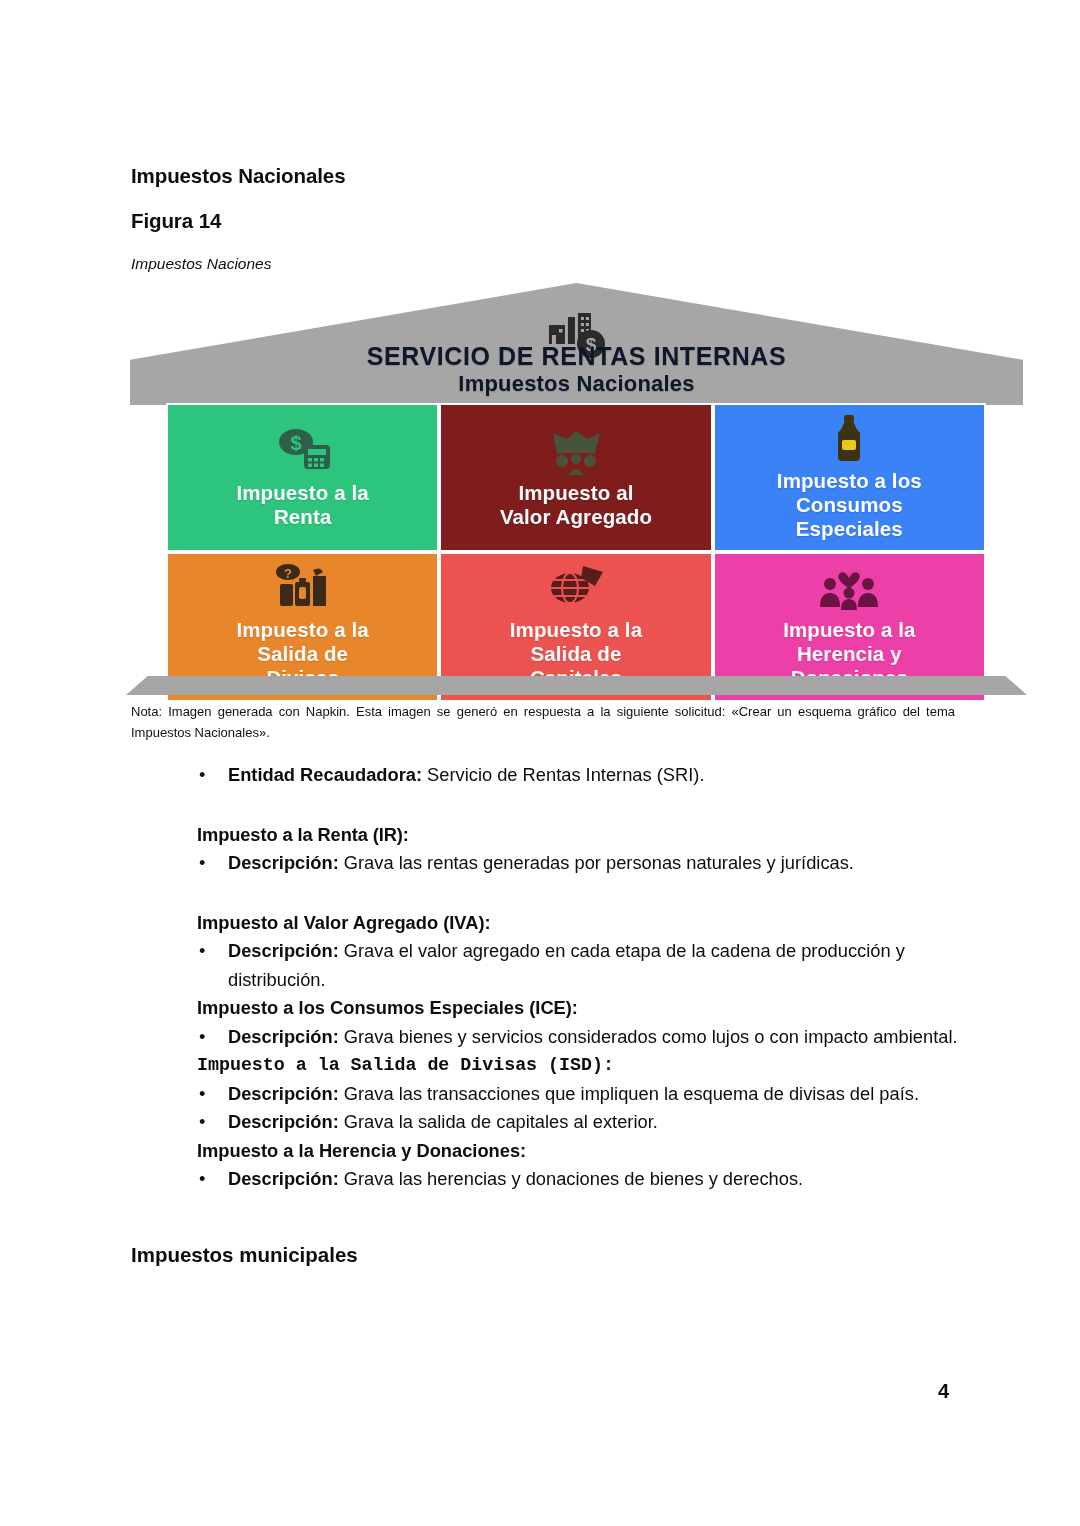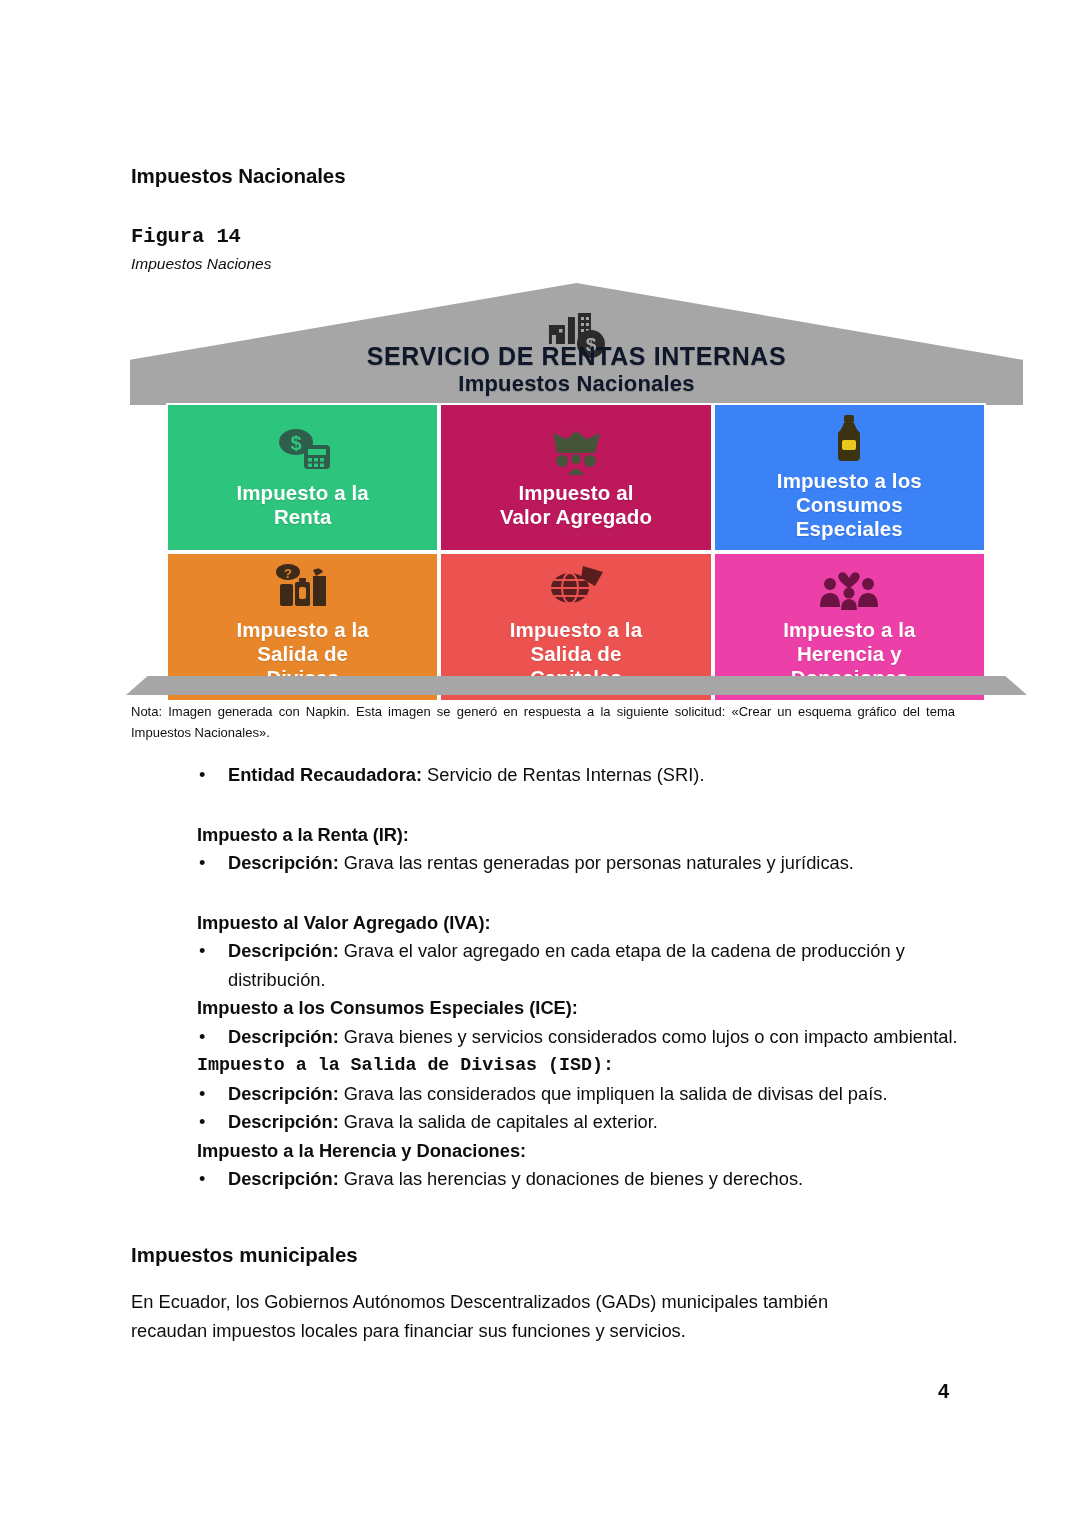"Figura 14" #title-figura { font-family: Liberation Mono, monospace -> none; top: 190px -> 174px }
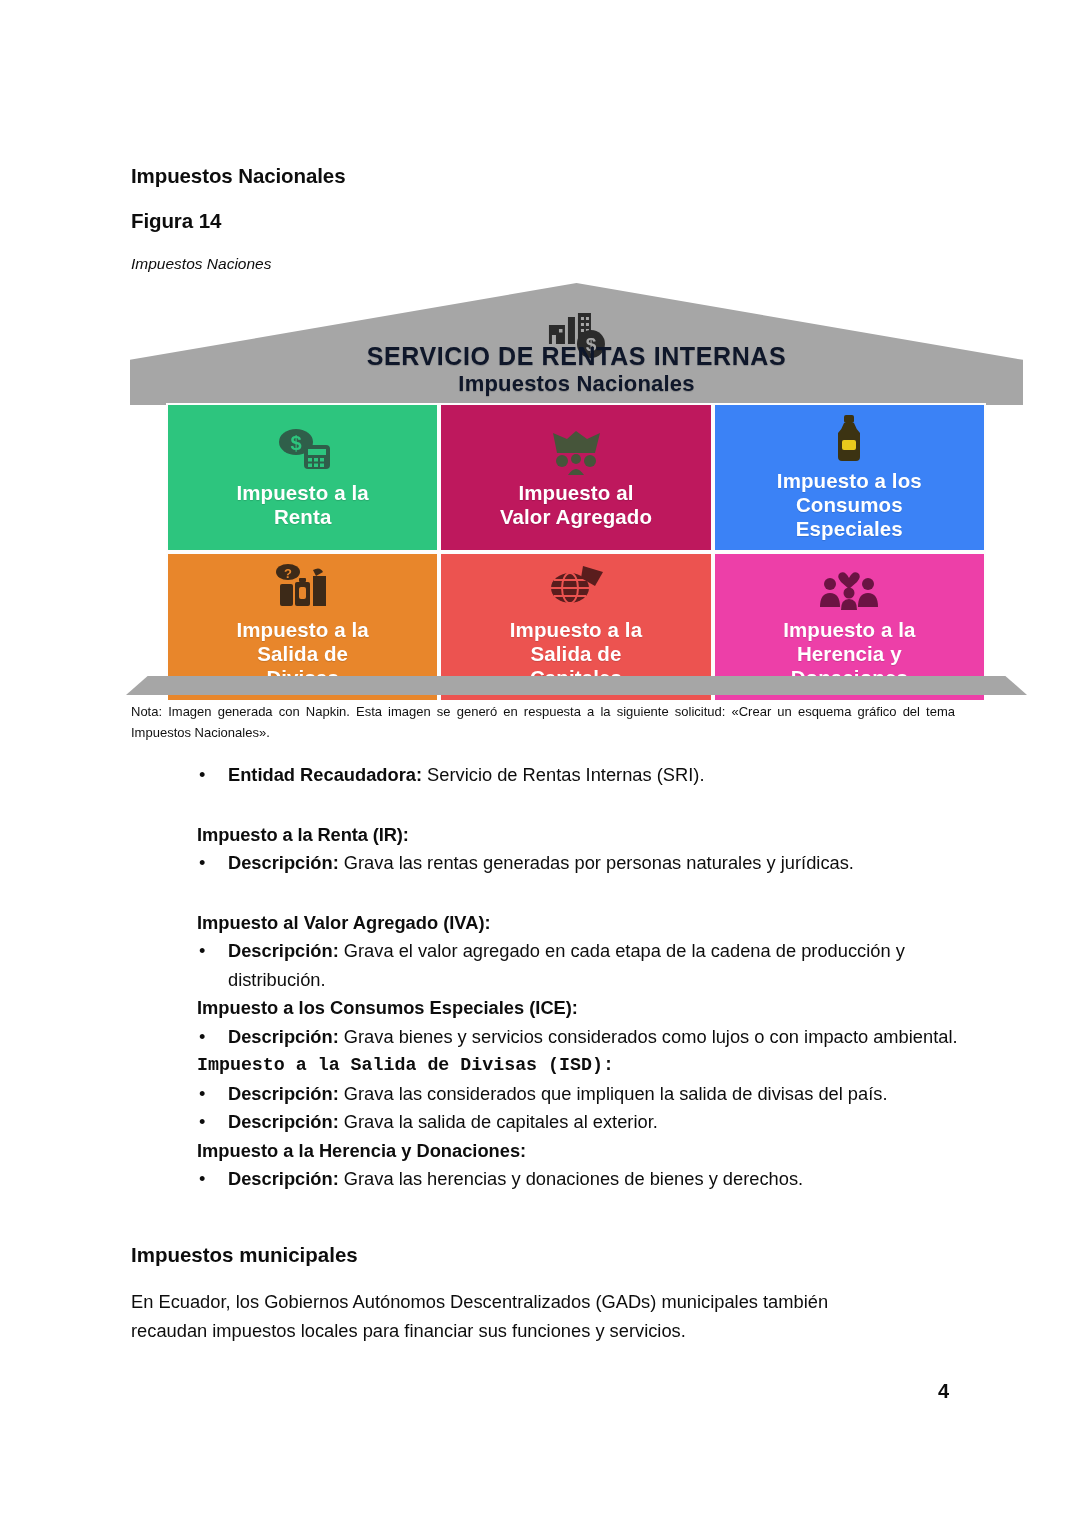"Impuesto al" div.cell { background: #be185d -> #7f1d1d }
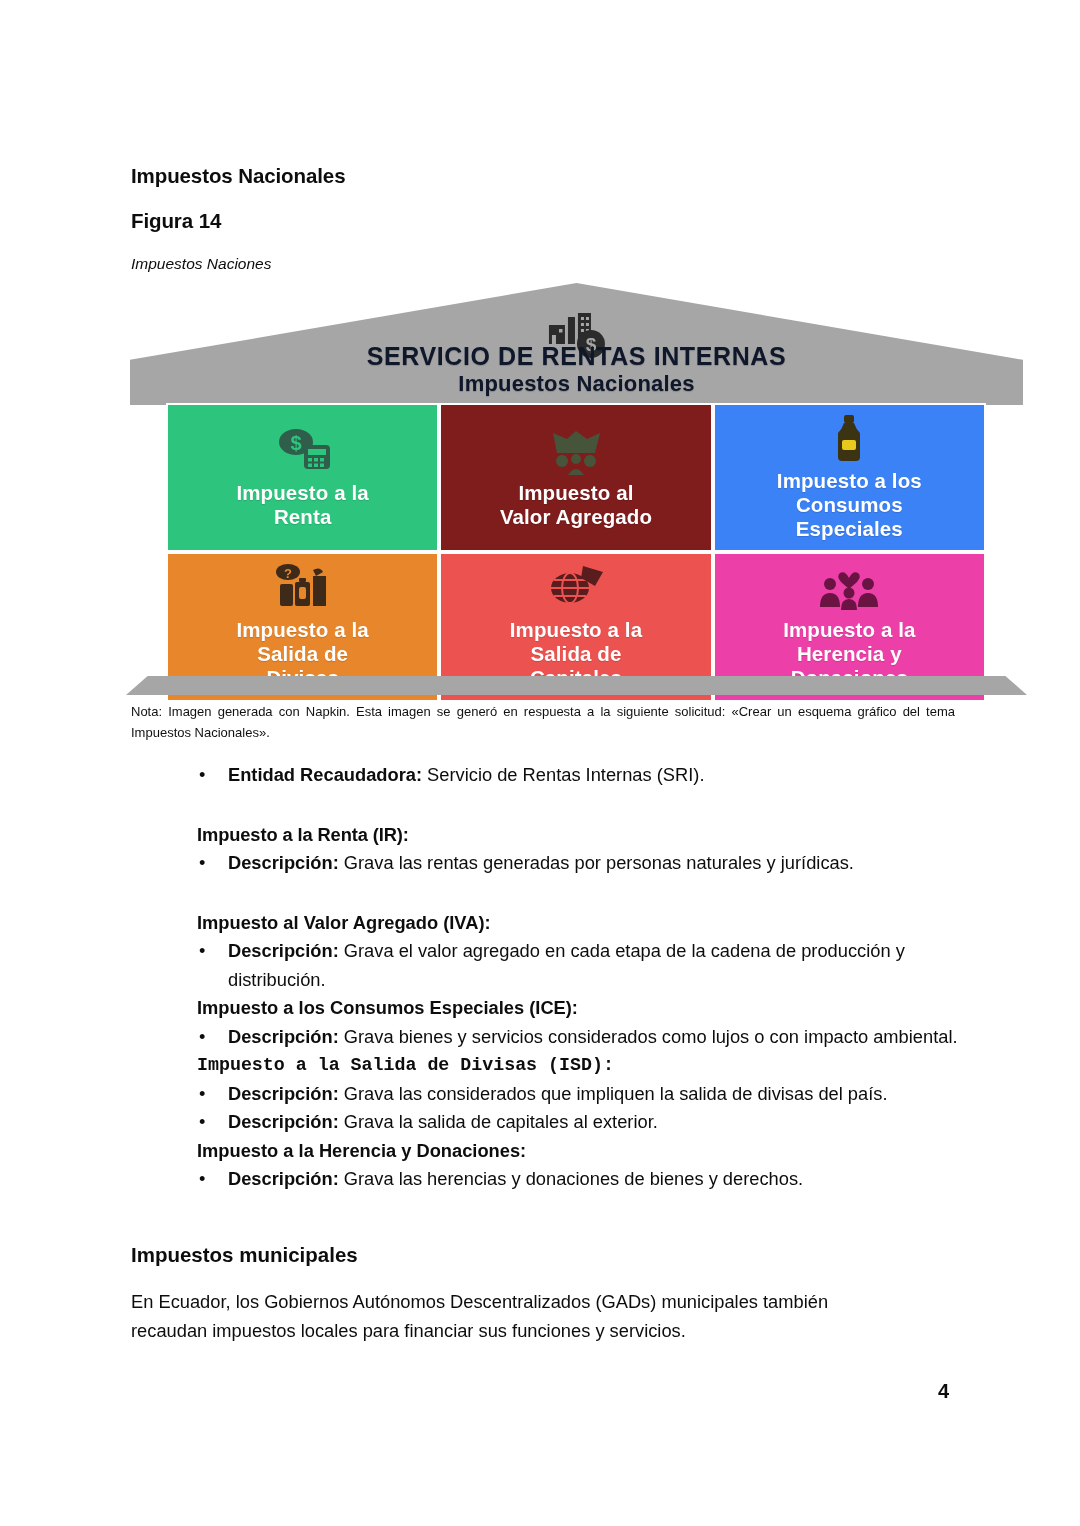"Grava las considerados que impliquen" span { text: considerados que impliquen la salida -> transacciones que impliquen la esquema }
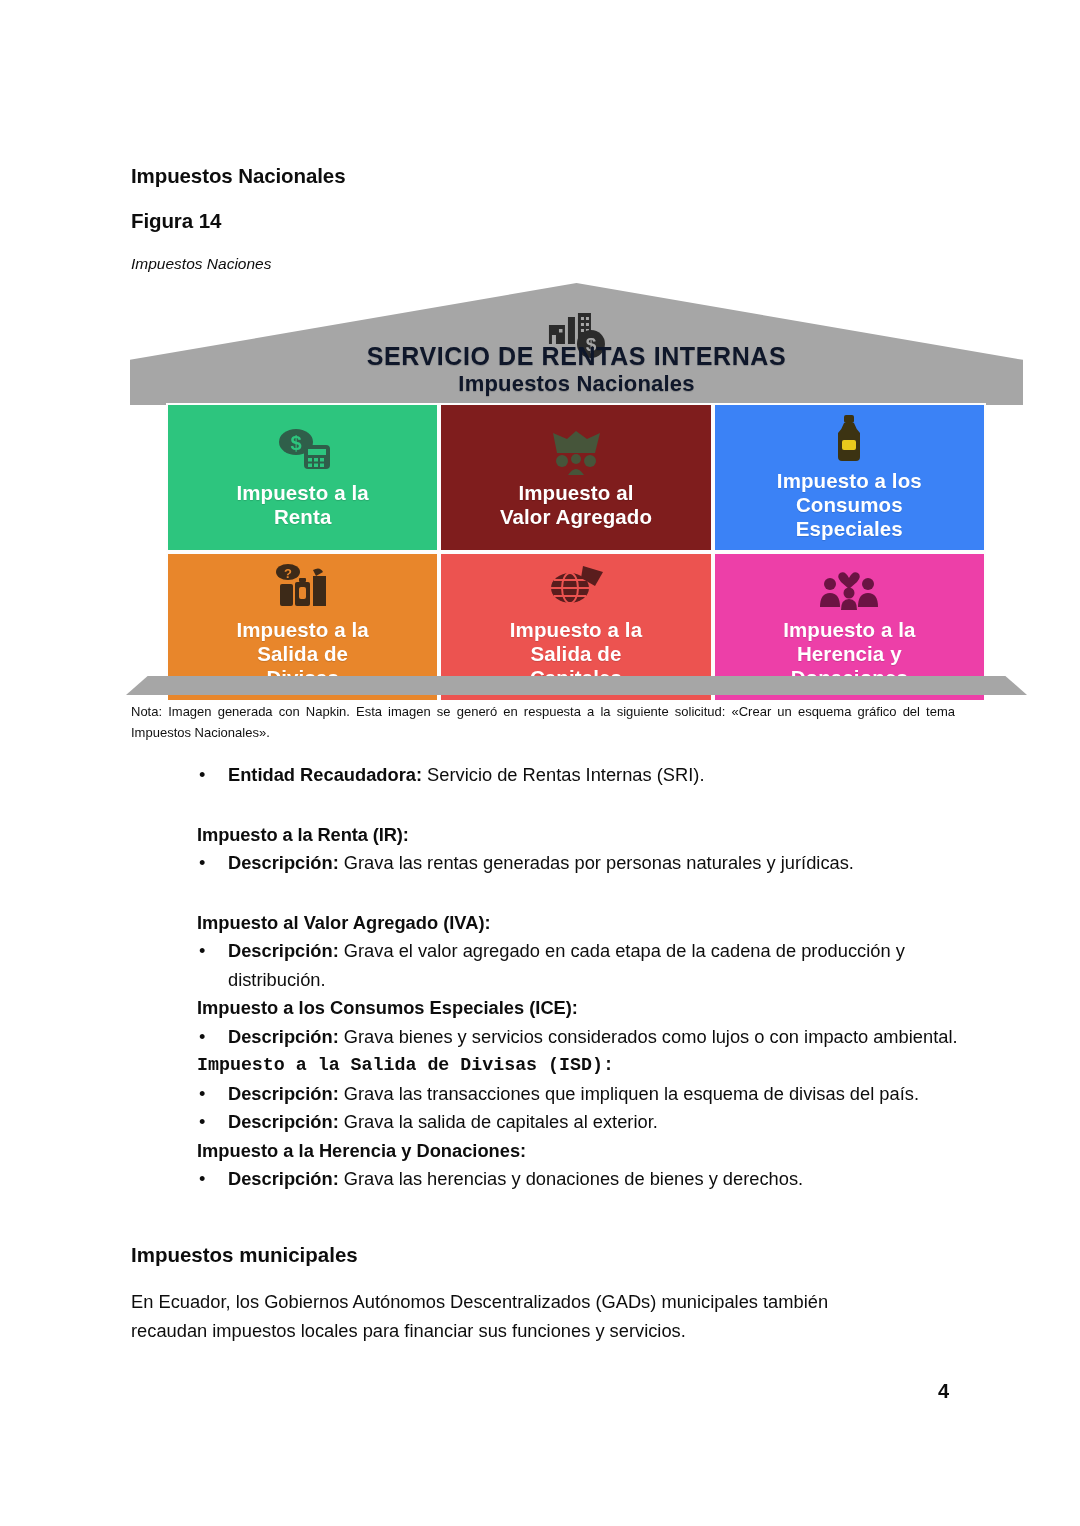"En Ecuador, los Gobiernos Autónomos" div { html: <div>En Ecuador, los Gobiernos Autónomos Descentralizados (GADs) municipales también recaudan impuestos locales para financiar sus funciones y servicios.</div> -> none }
